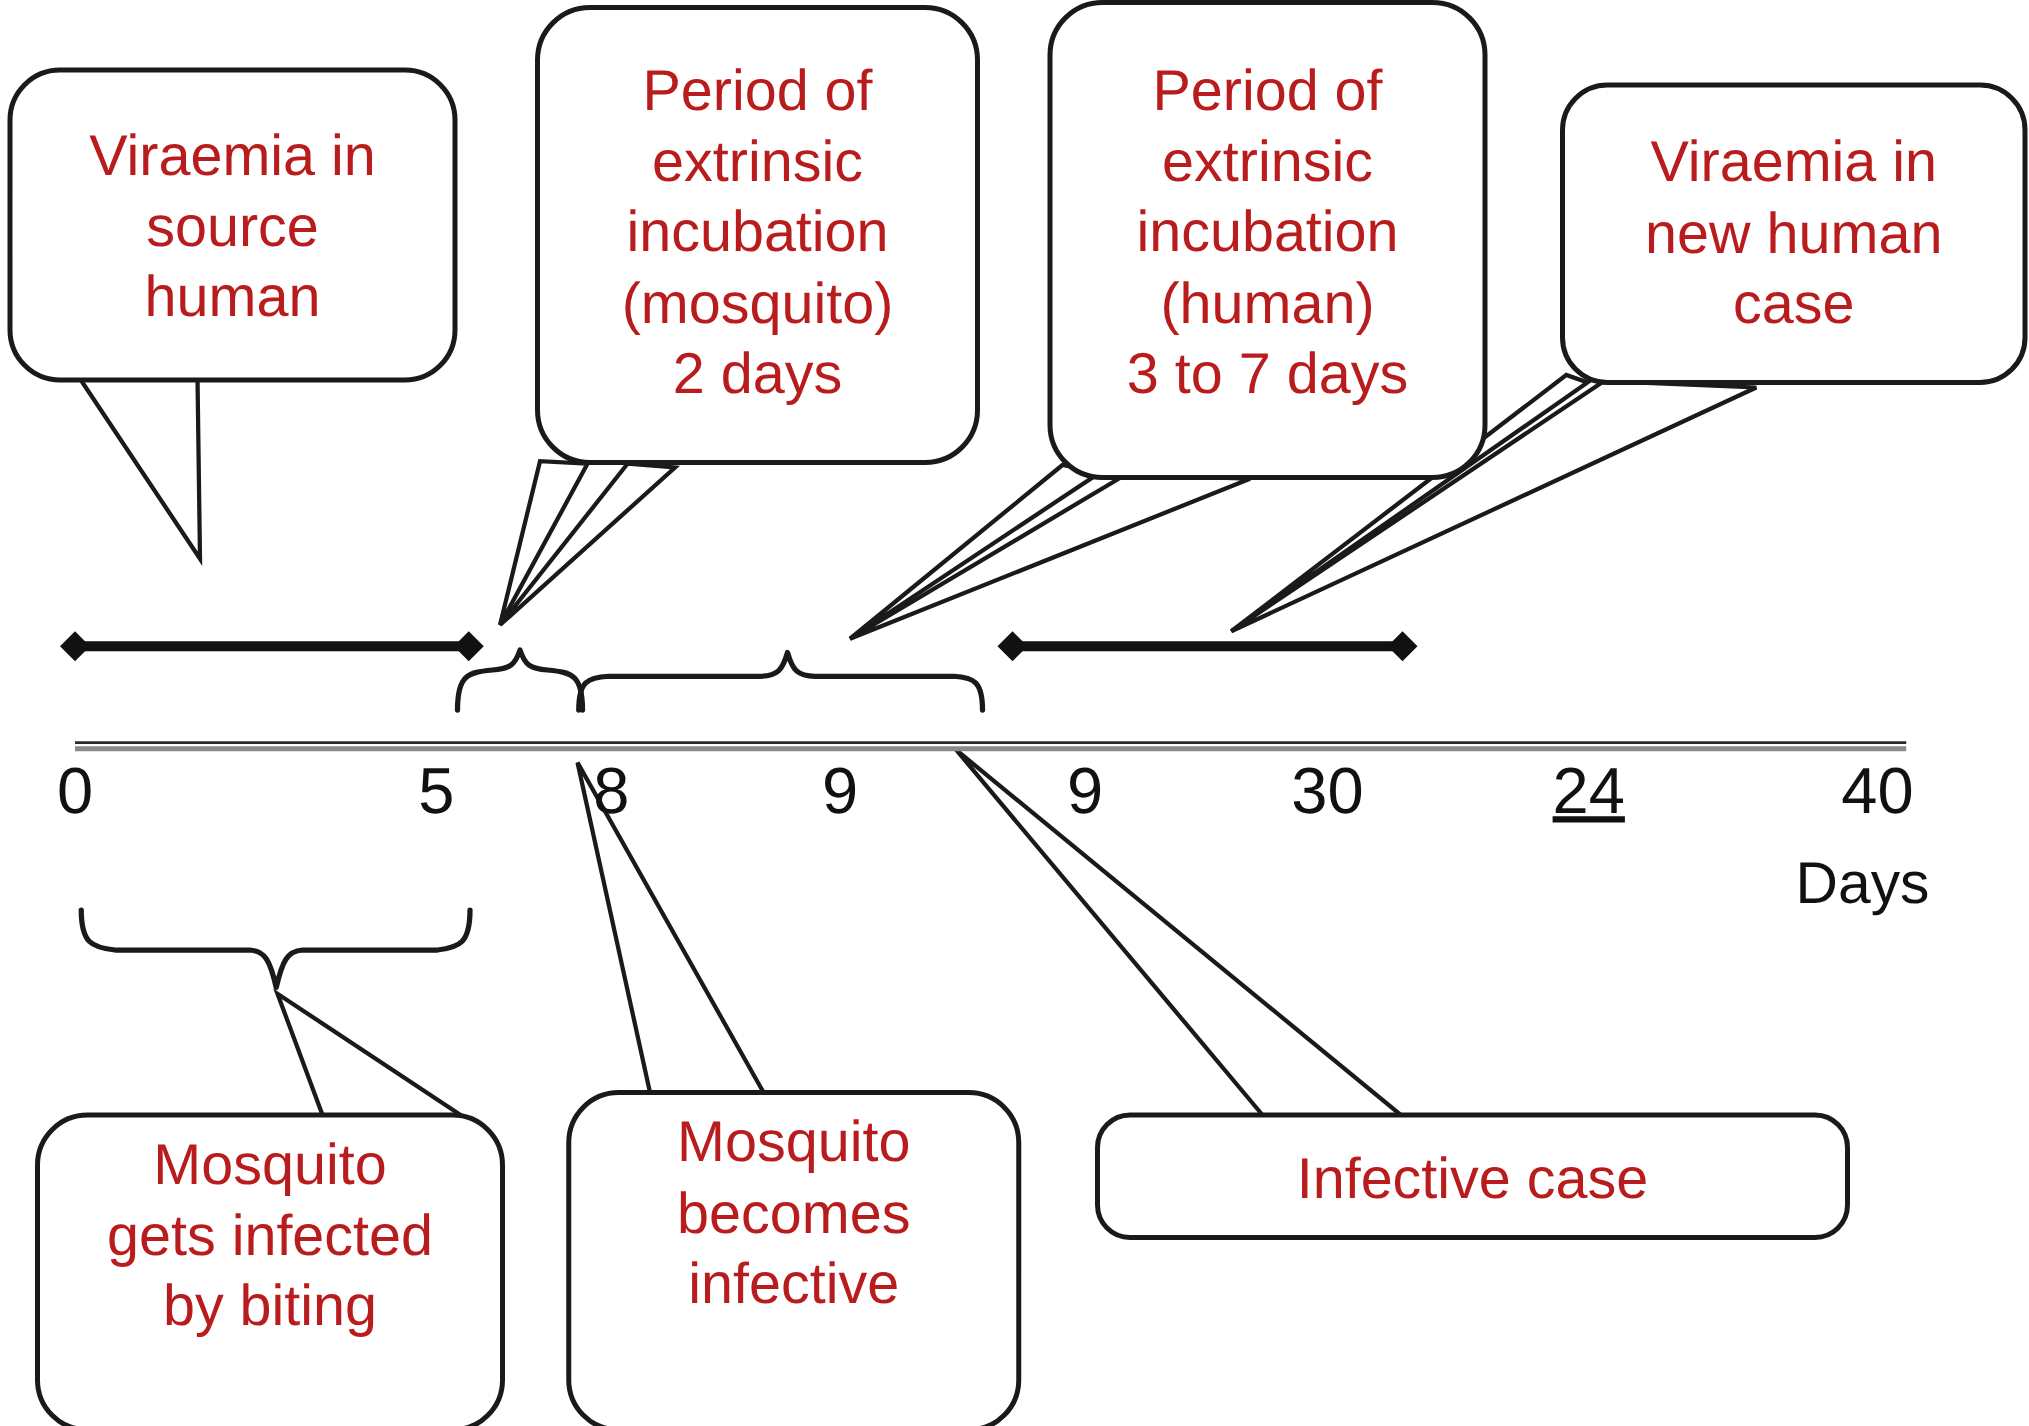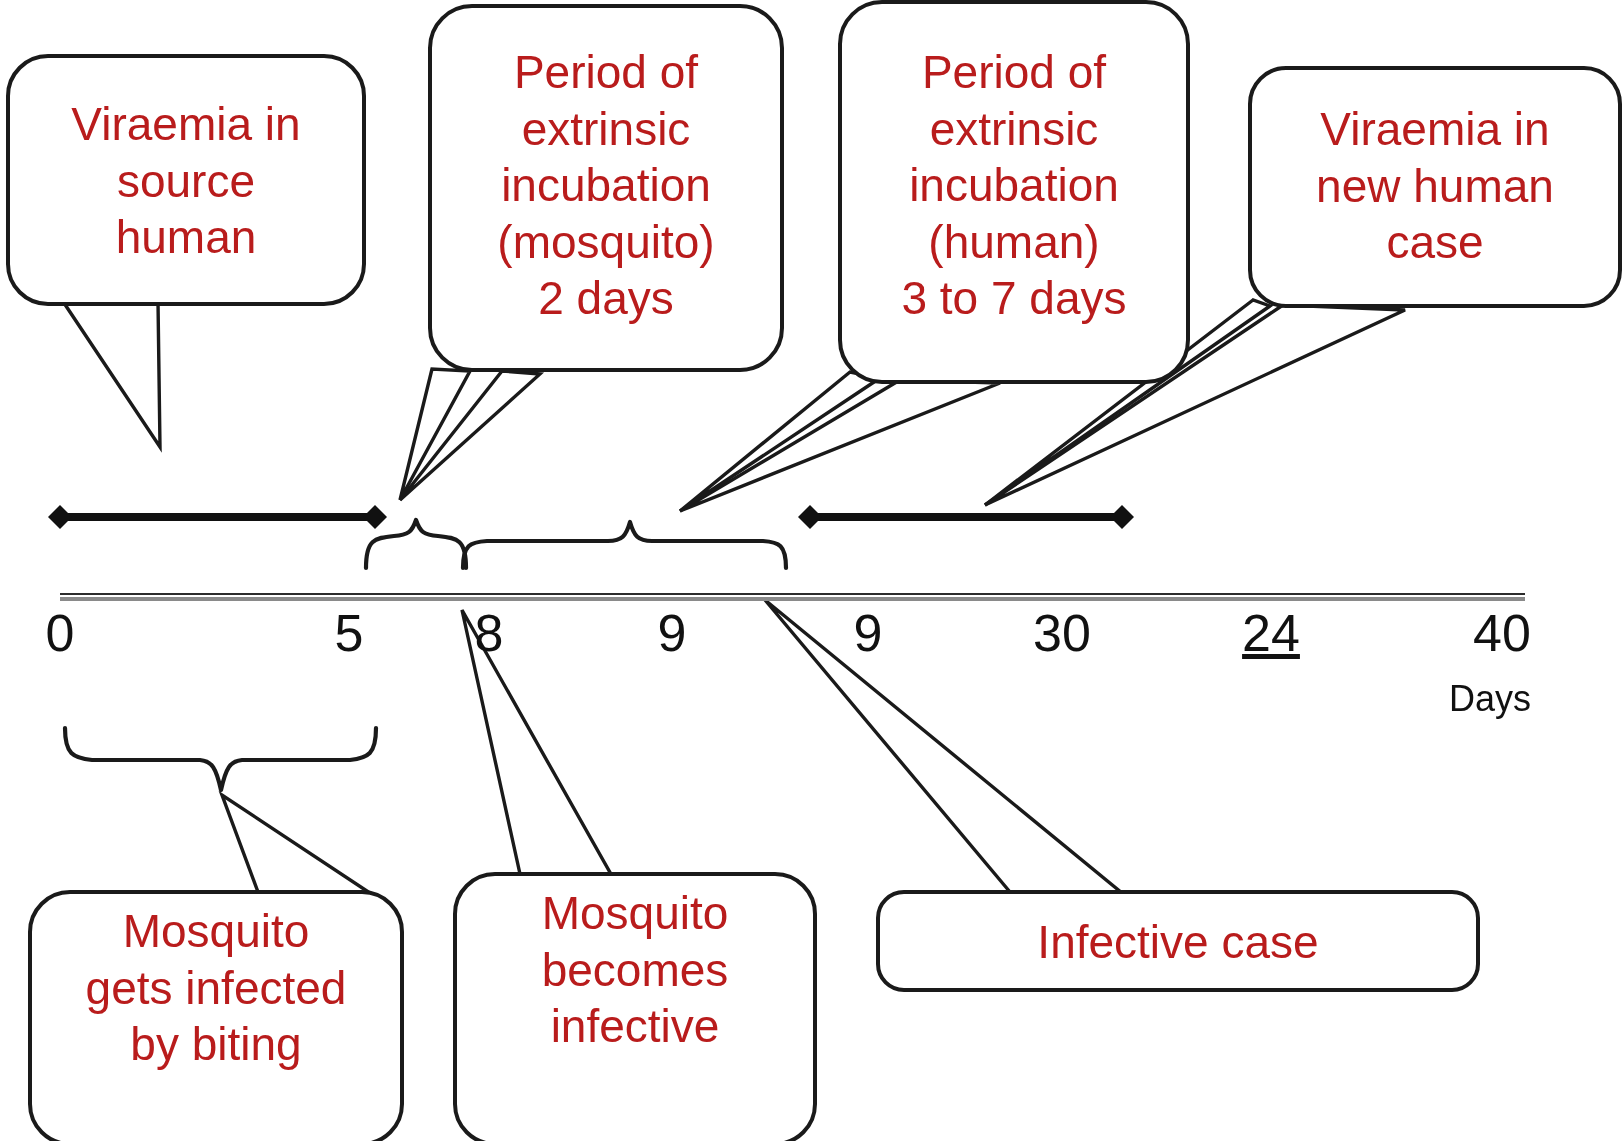"Days" .unit-txt { font-size: 36px -> 47px }
